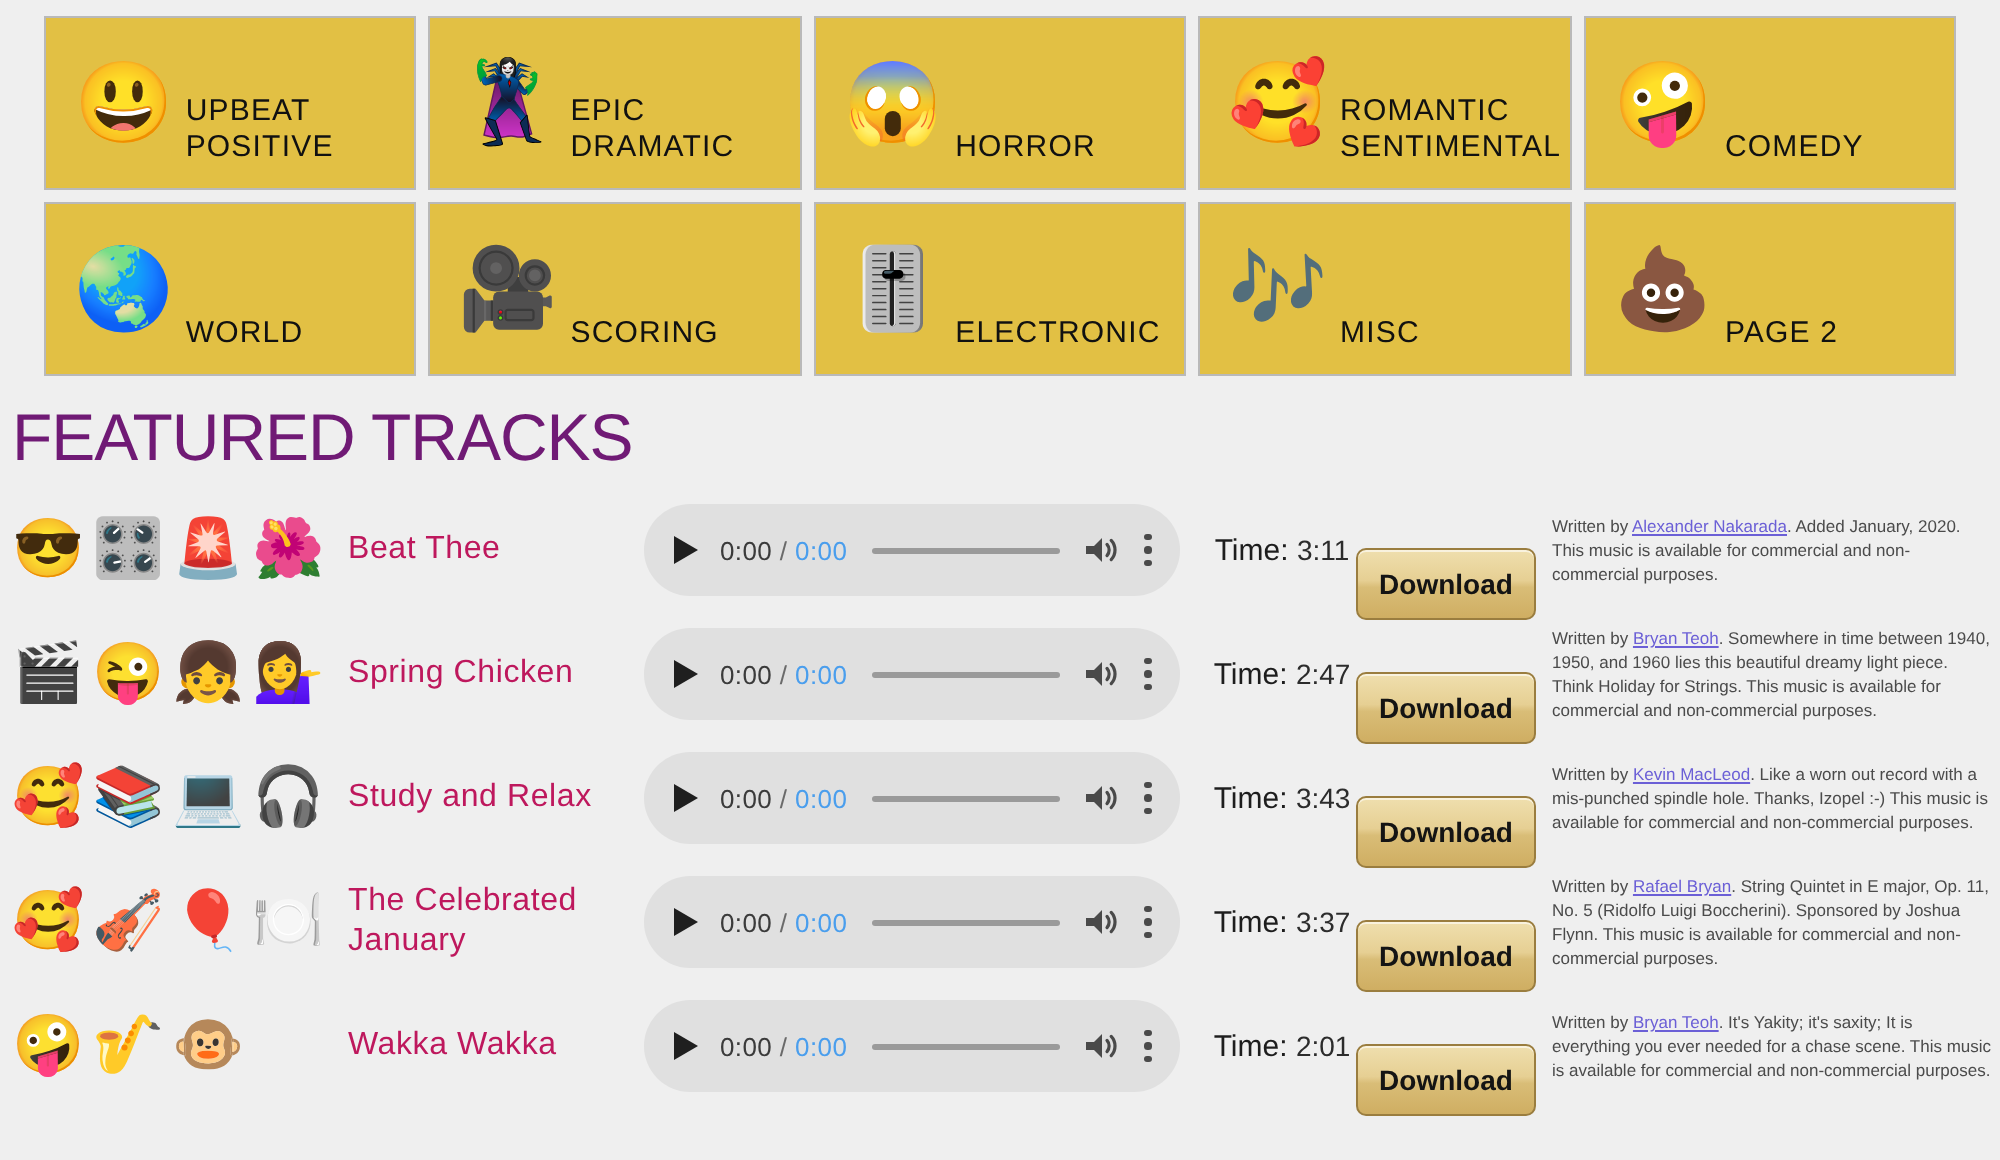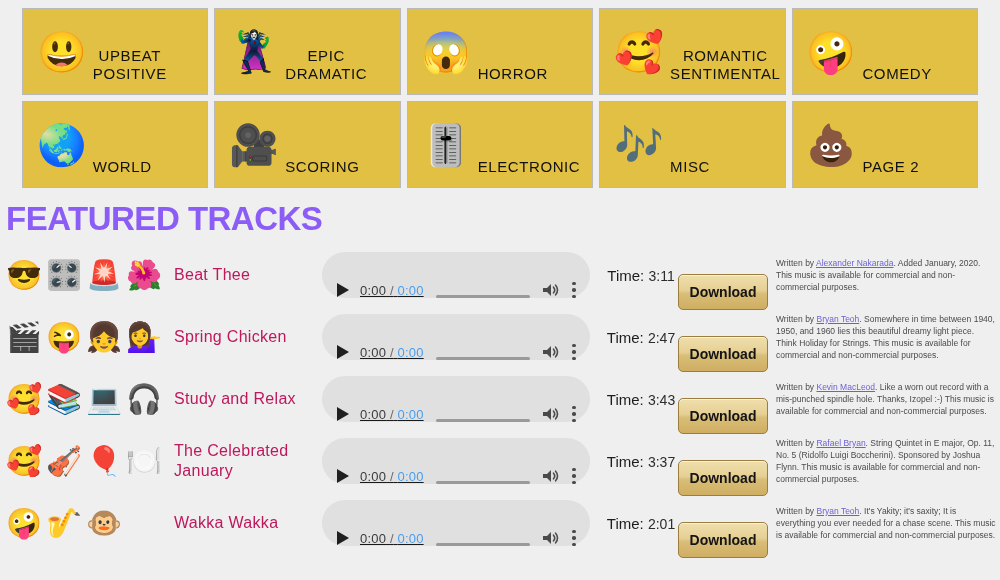"UPBEAT" .cat-label { text-align: center -> left }
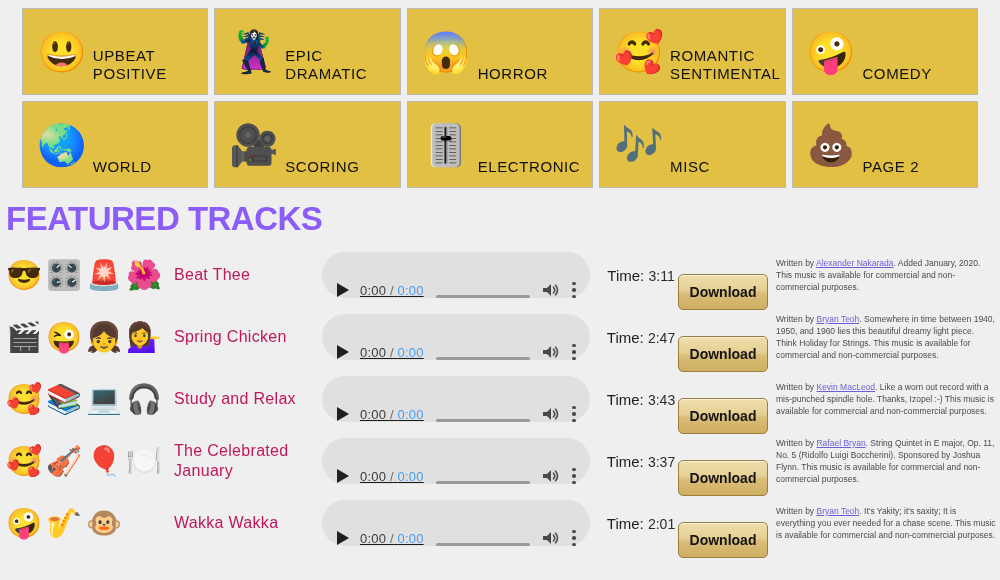"FEATURED TRACKS" #featured-heading { color: #8b5cf6 -> #701a75; font-weight: 700 -> 400 }
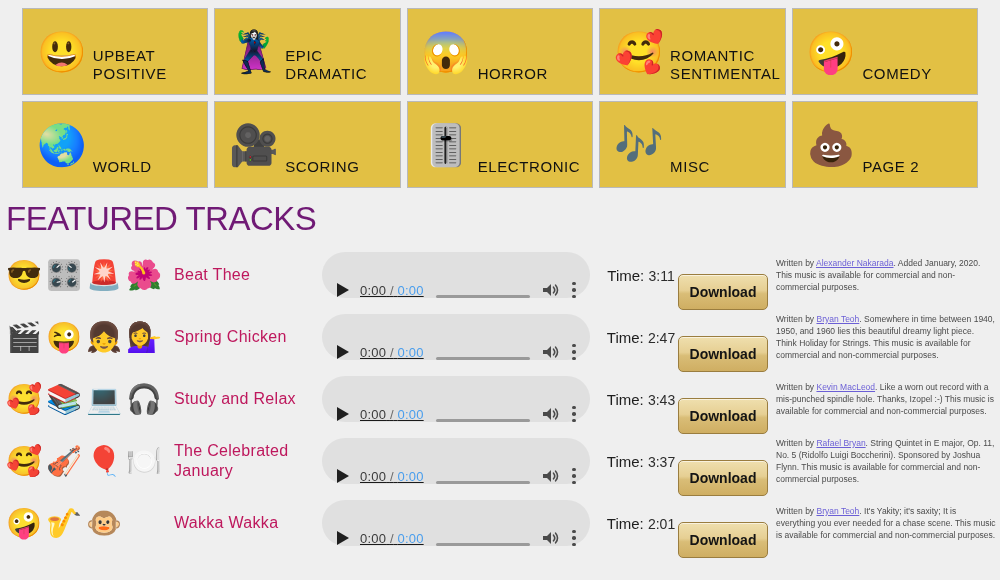"0:00 / 0:00" .audio-player { align-items: flex-end -> center; text-decoration: underline -> none }
